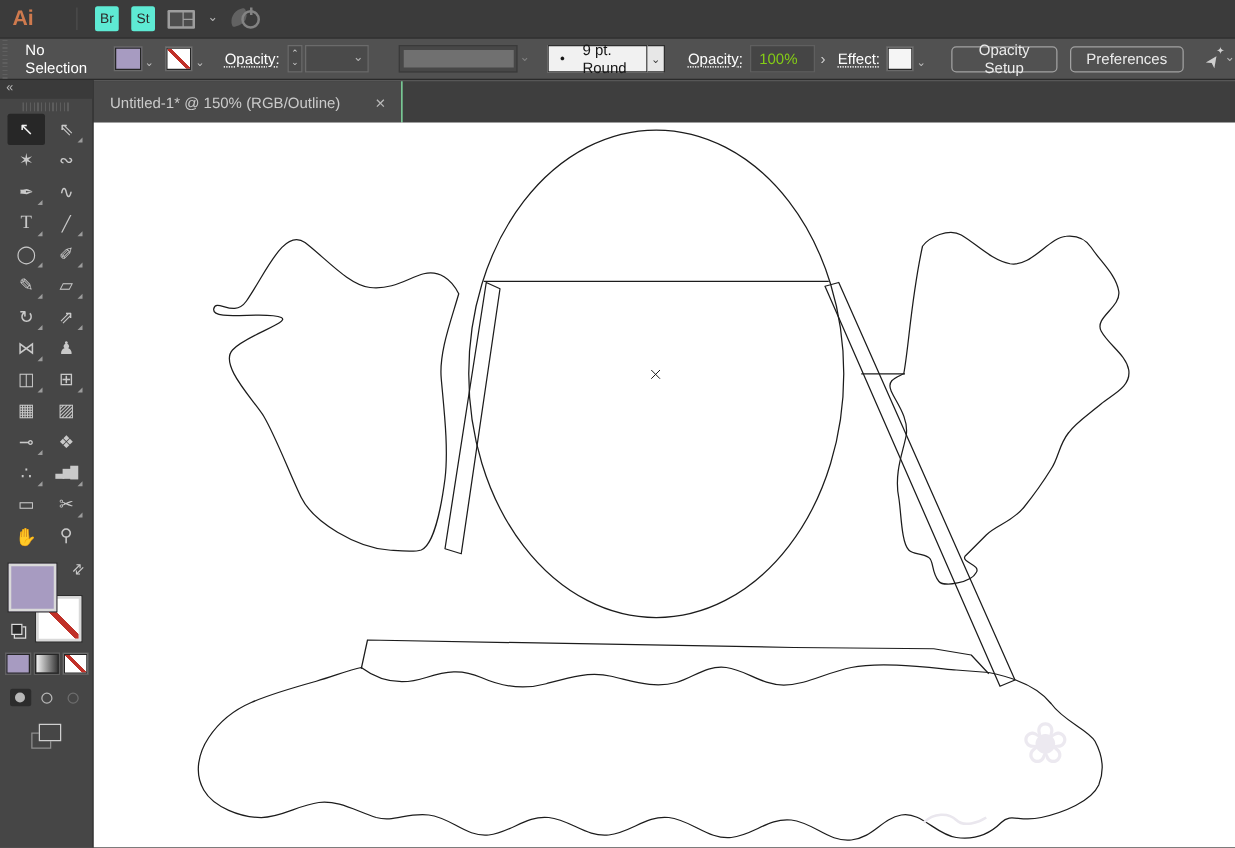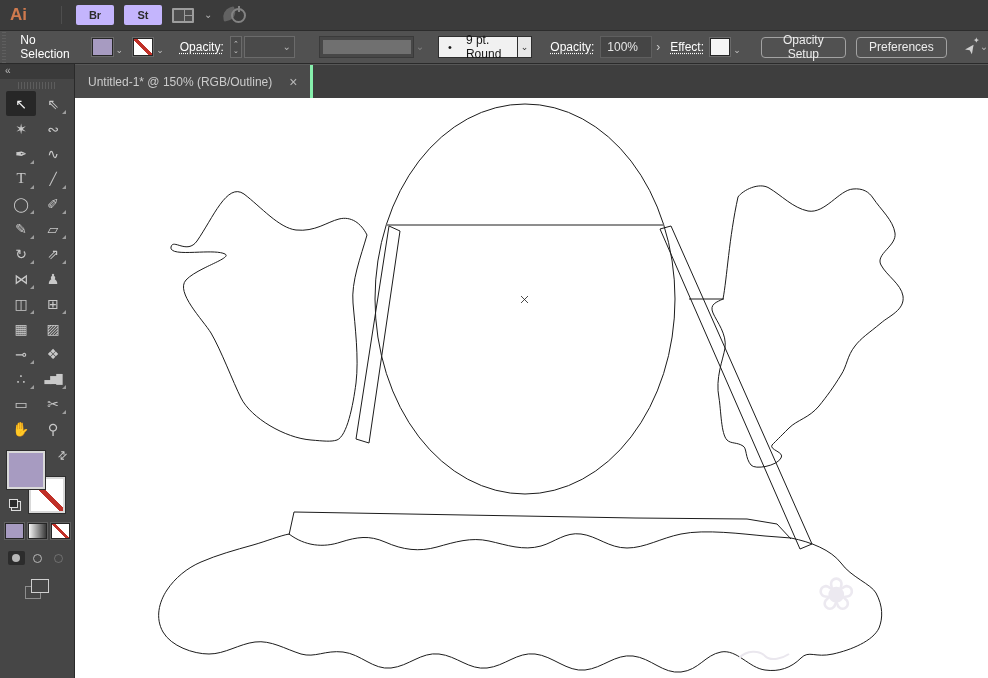"Br" .badge { background: #c4b5fd -> #5eead4; font-weight: bold -> normal; width: 38px -> 19px }
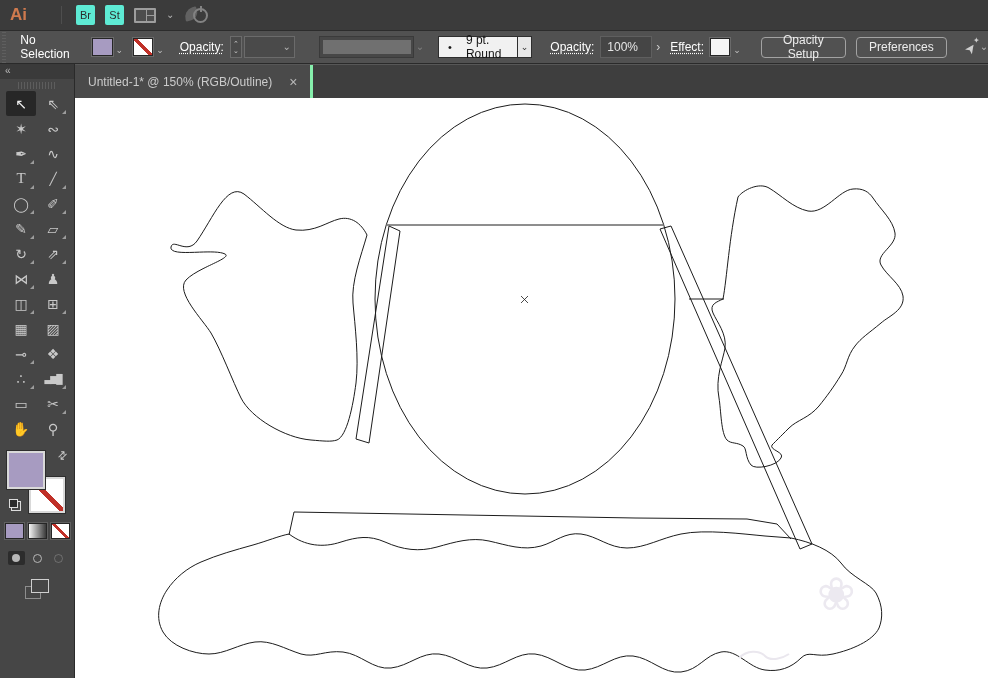"100%" .opacity-field { color: #e5e5e5 -> #84cc16 }
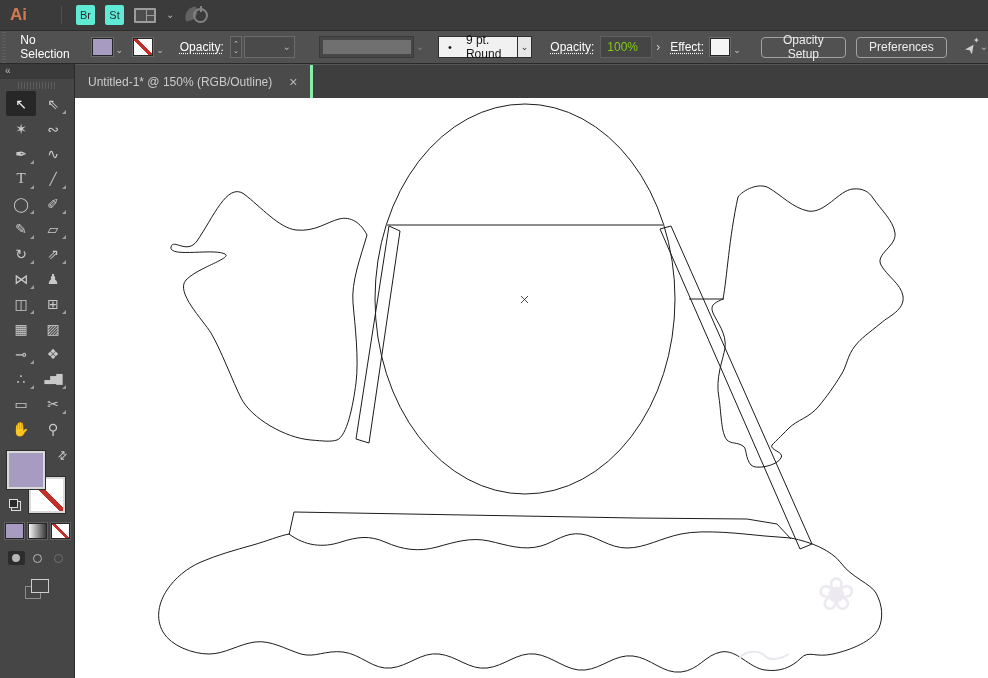"Untitled-1* @ 150% (RGB/Outline)" .tab { border-right: 3px solid #86efac -> 1px solid #86efac; gap: 17px -> 28px }
